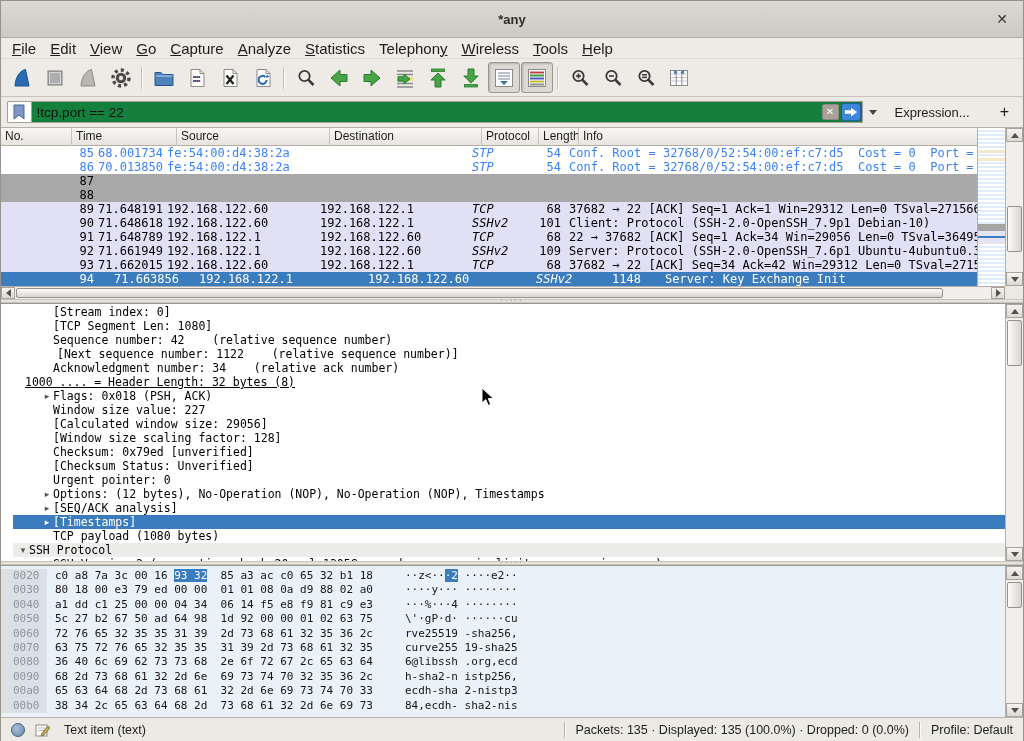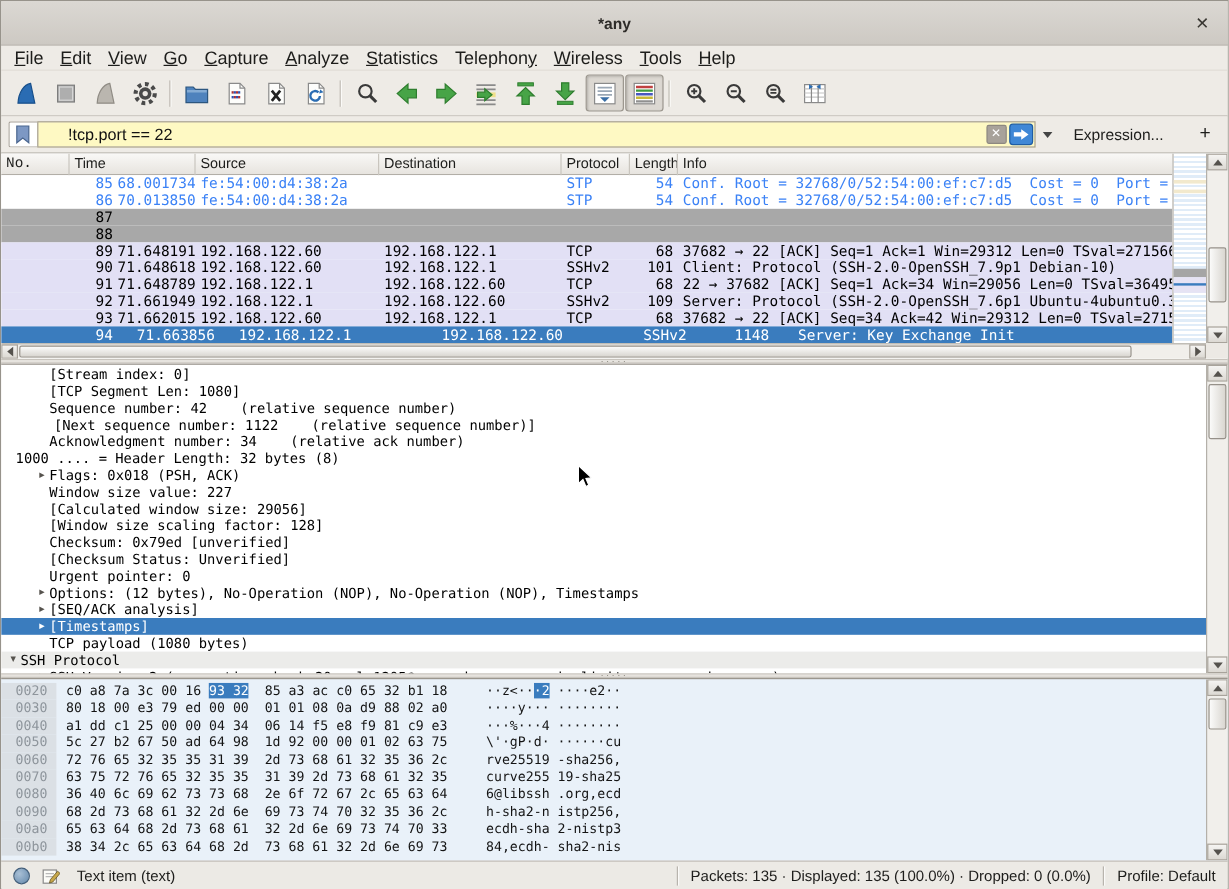"!tcp.port == 22" .fb-wrap { background: #fef9c3 -> #15803d; padding-left: 20px -> none }
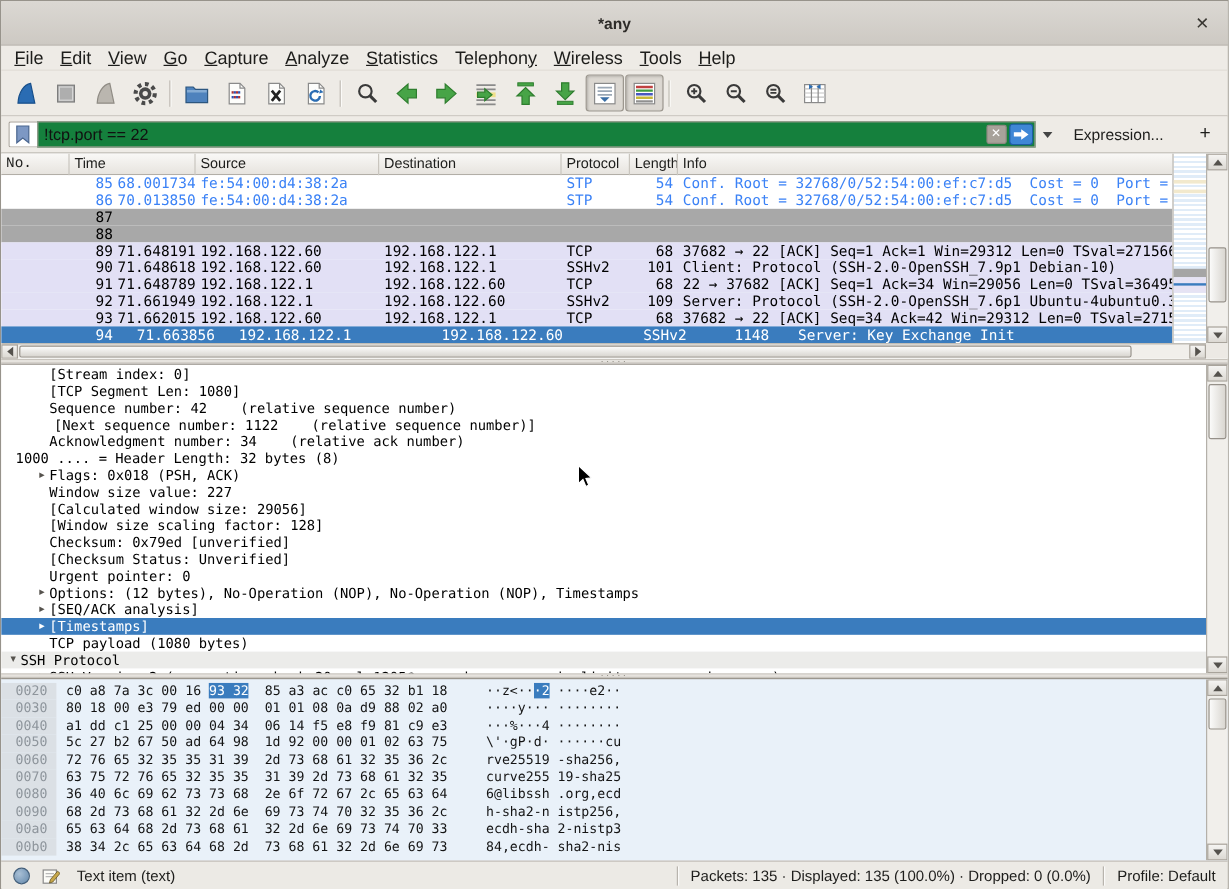"No." div.hcell { font-family: Liberation Mono, monospace -> none; width: 57px -> 71px }
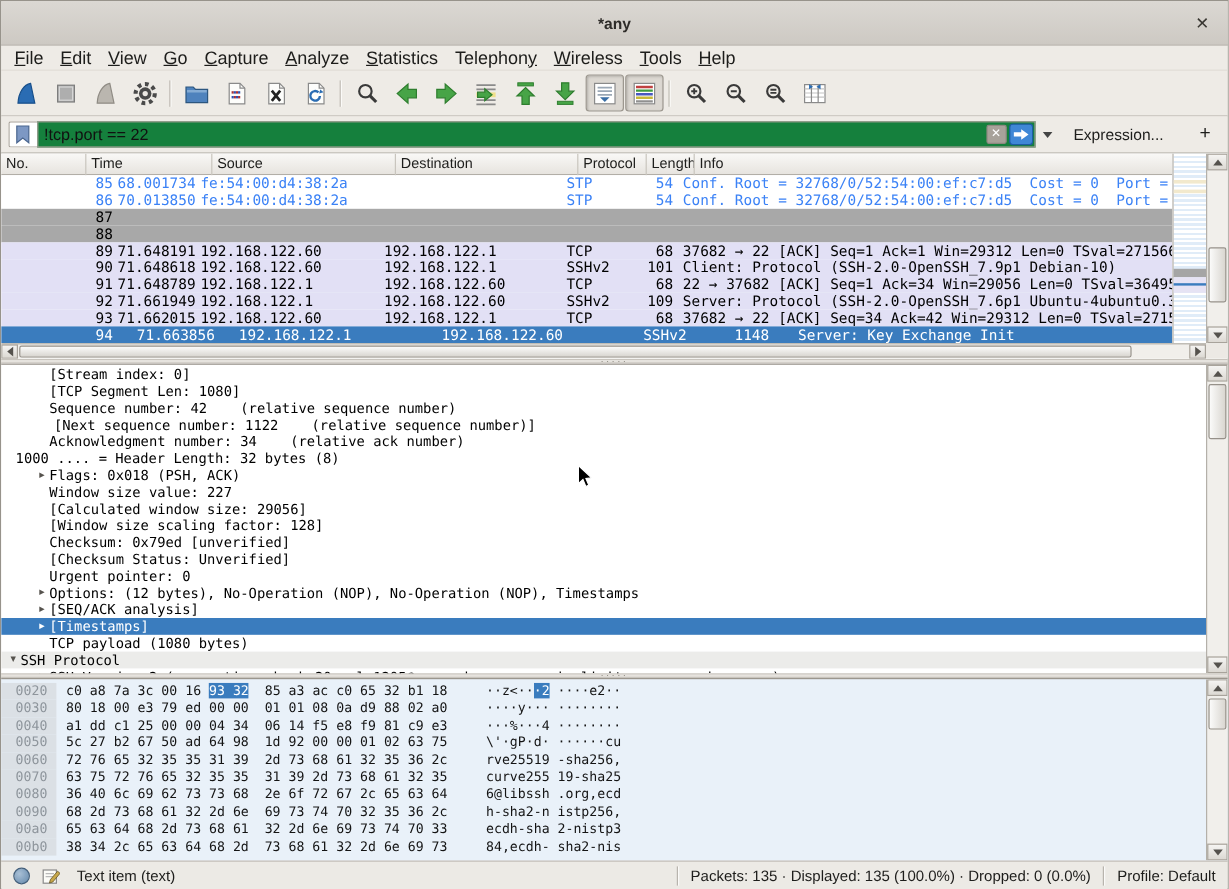"STP" .c-pro { font-style: none -> italic }
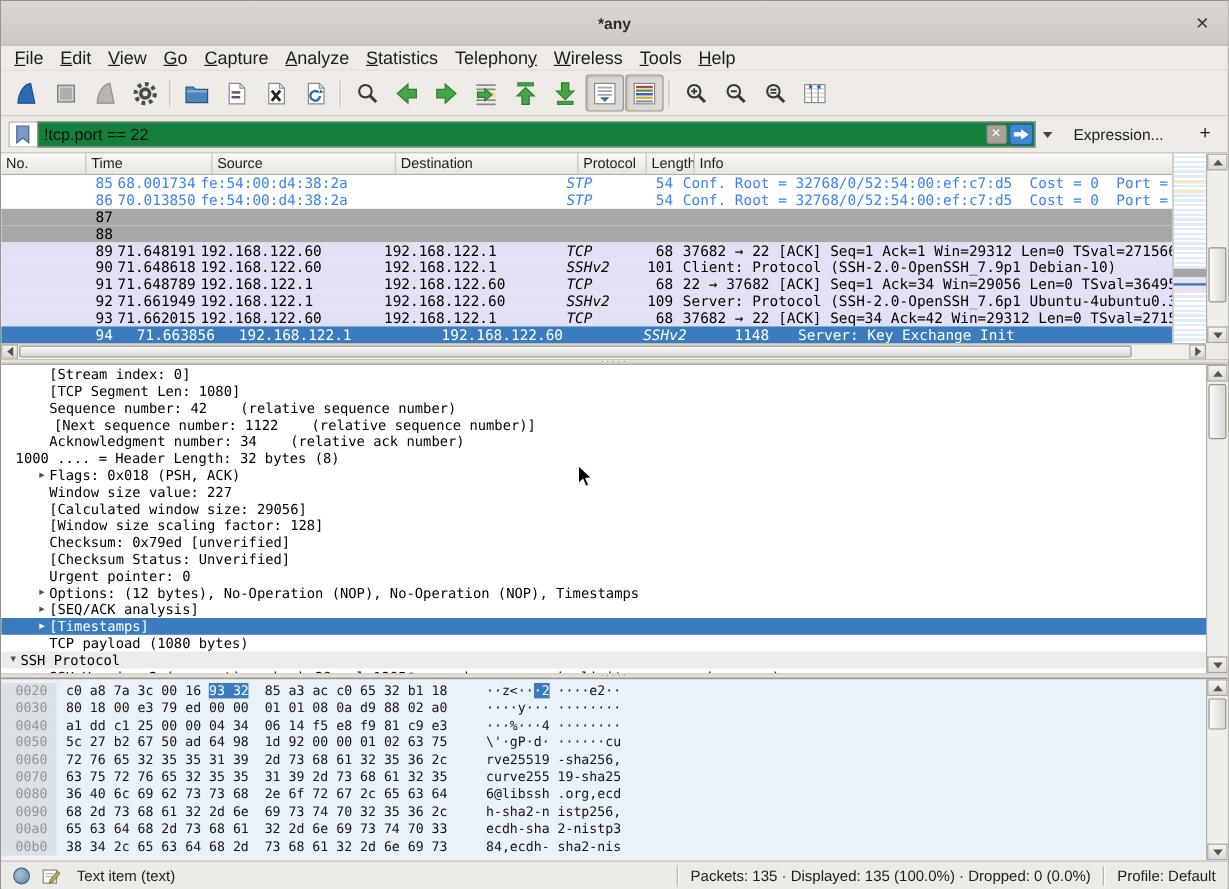"[Stream index: 0]" .dline { margin-left: none -> 12px }
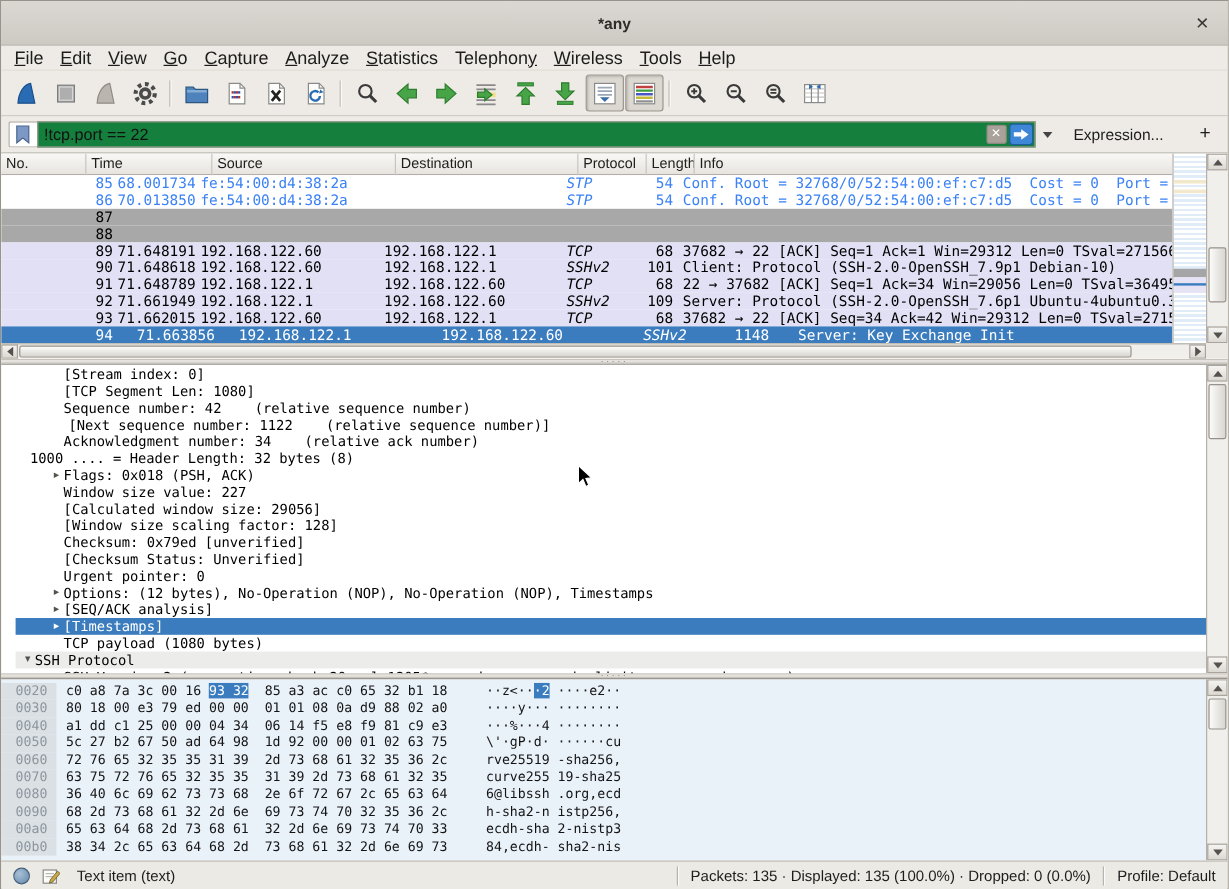"1000 .... = Header Length:" div.dline { text-decoration: none -> underline }
